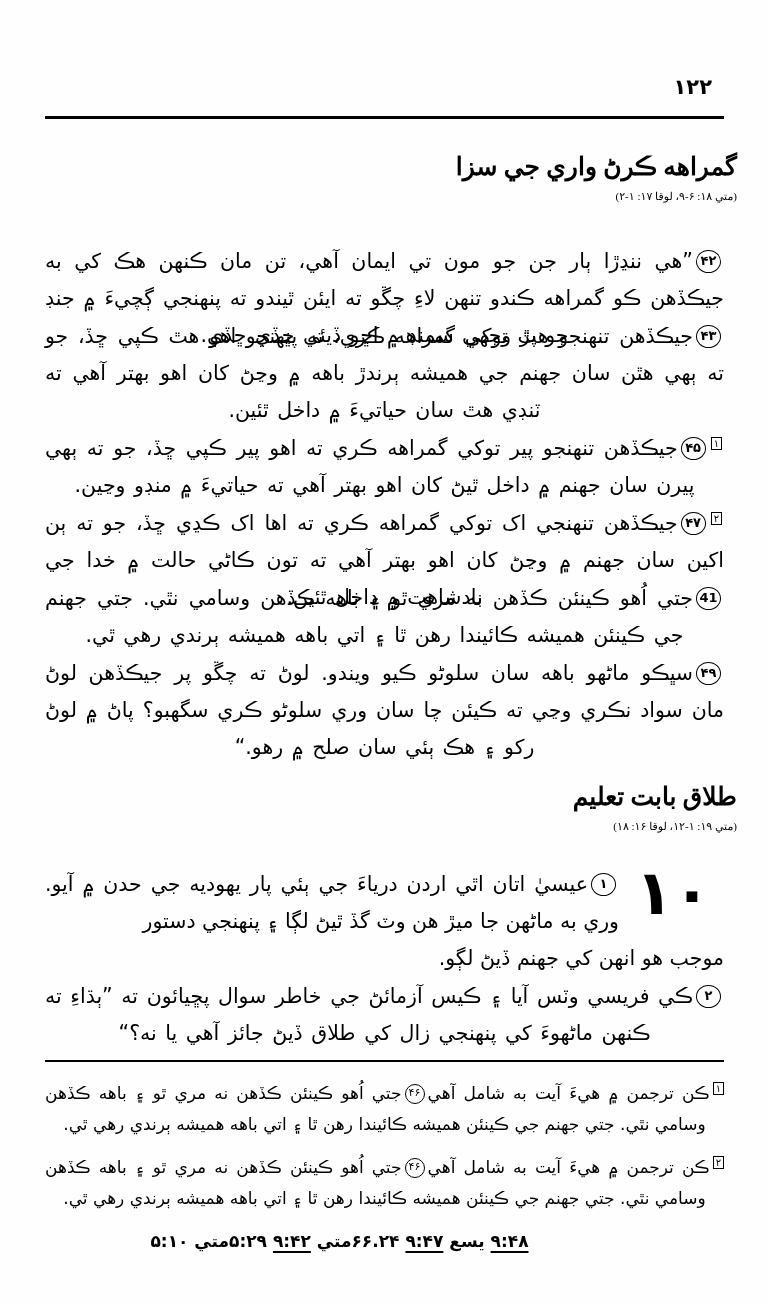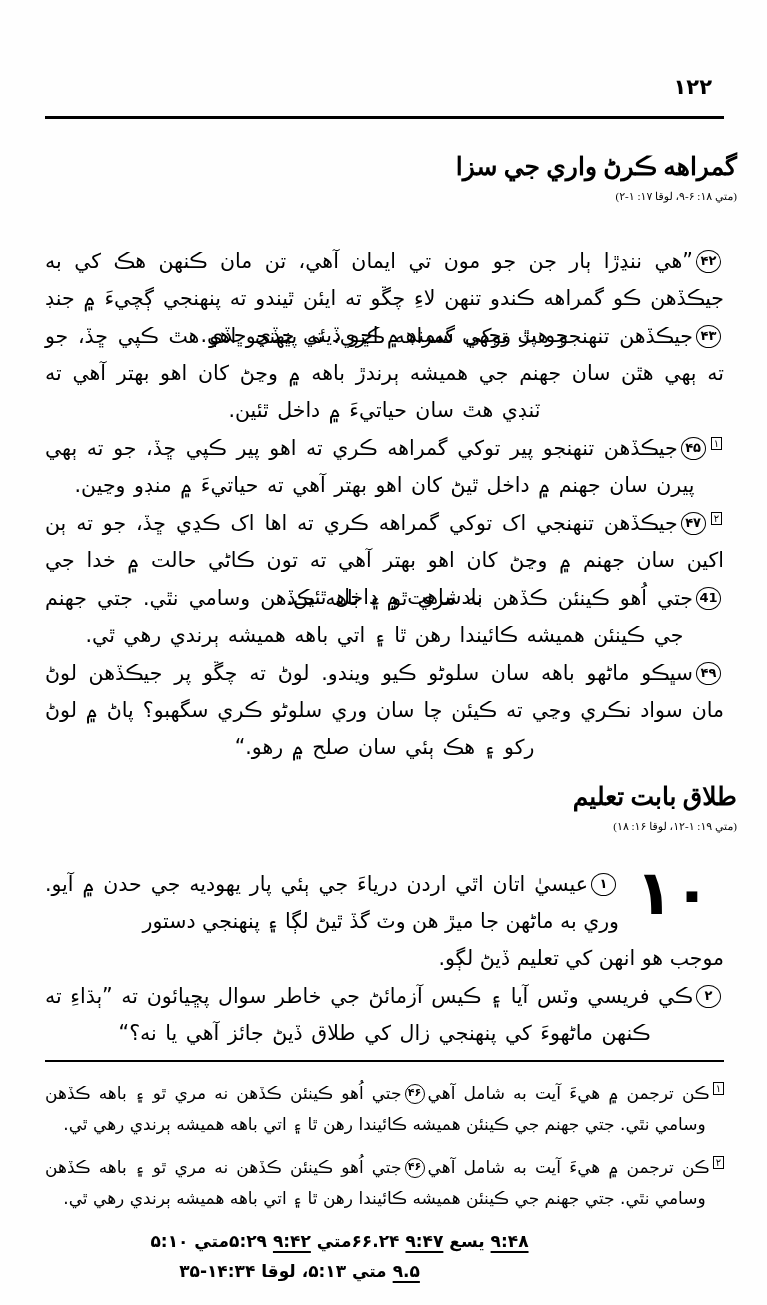"موجب هو انهن کي تعليم" span { text: تعليم -> جهنم }
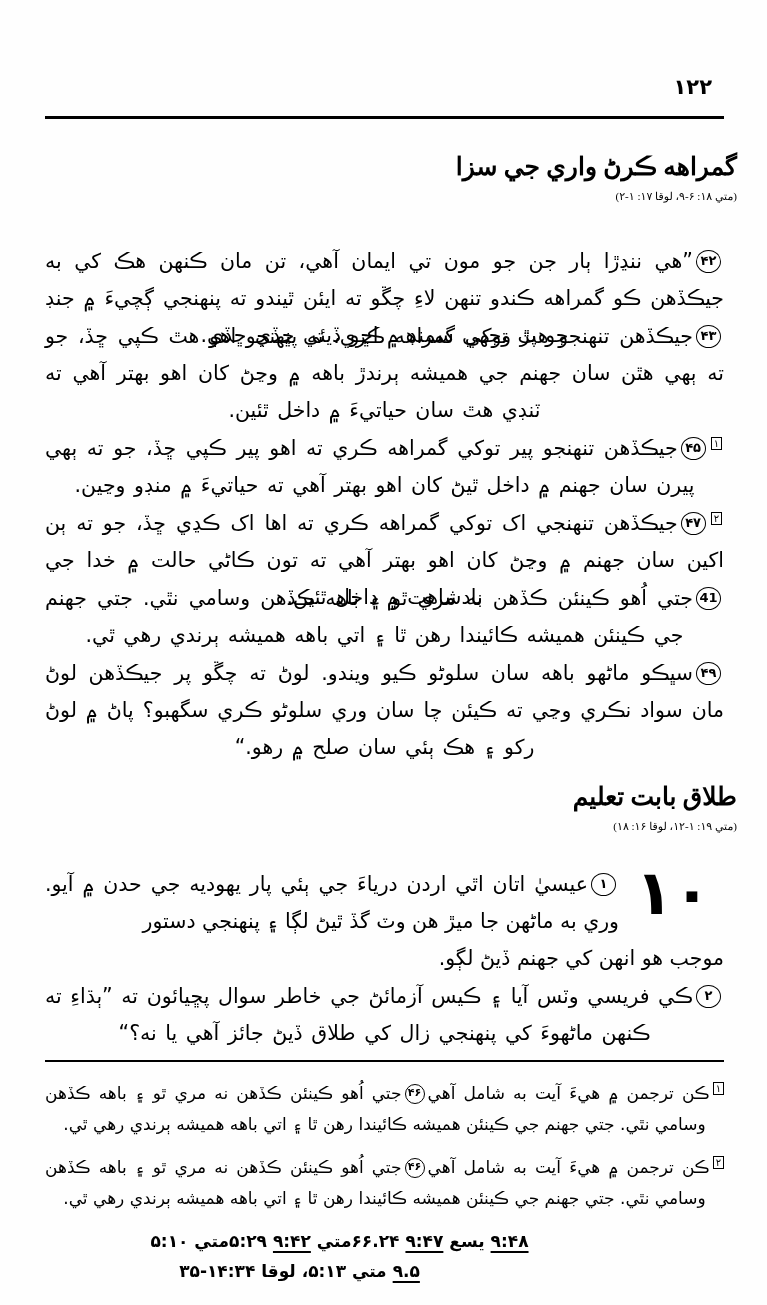"۴۶" .fn-vnum { font-weight: 700 -> 400 }
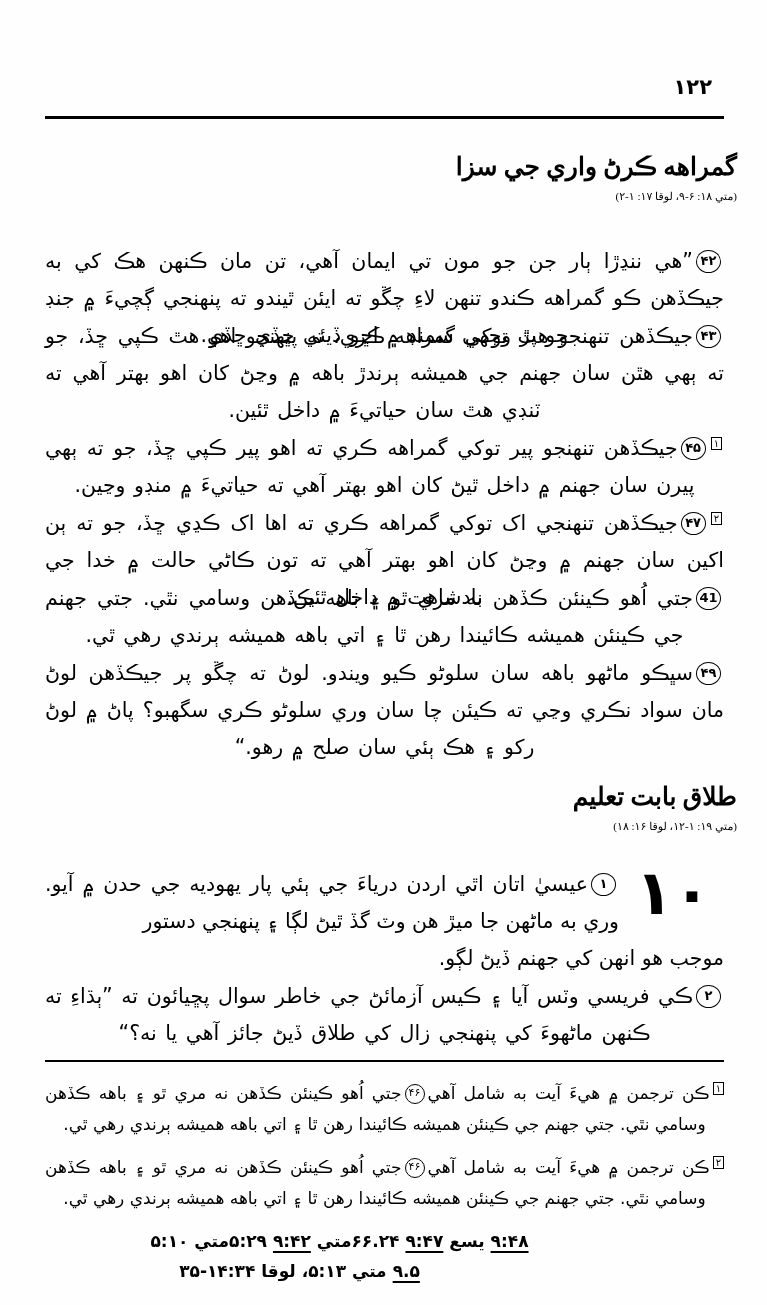"۹.۵متي ۵:۱۳، لوقا ۱۴:۳۴-۳۵" span.xref-line { html: <span> <span><span>۹.۵</span><span>متي ۵:۱۳، لوقا ۱۴:۳۴-۳۵</span></span> </span> -> none }
